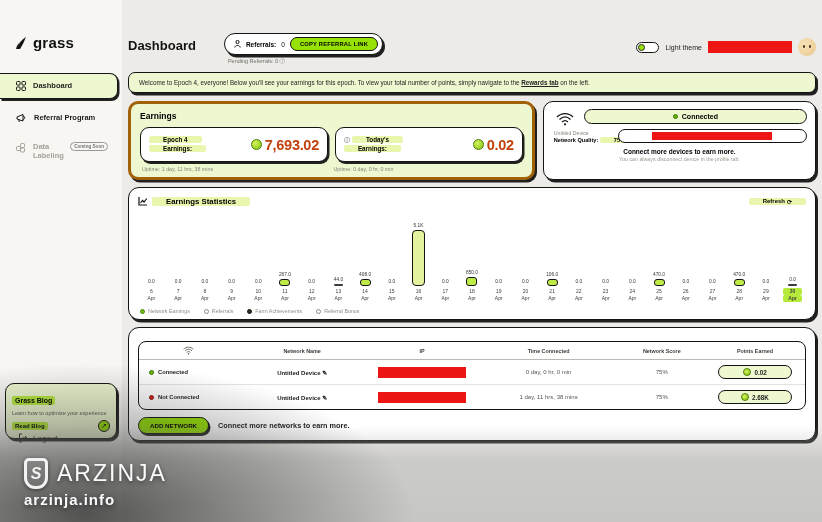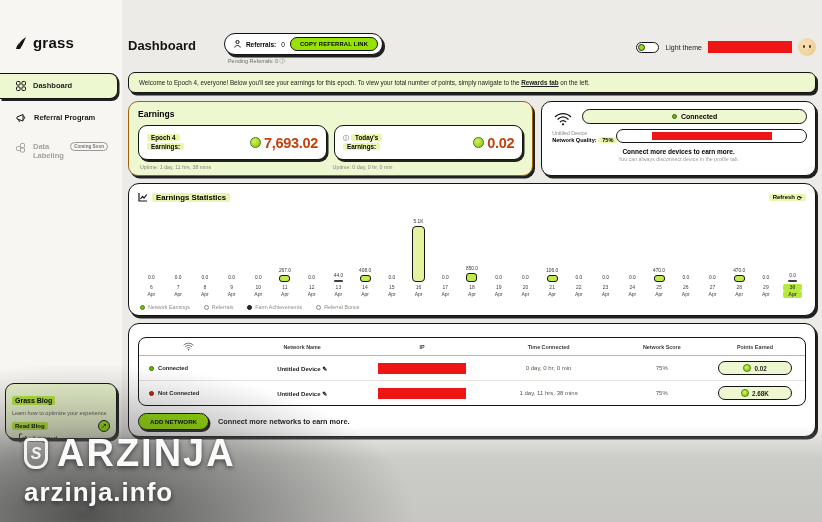"Earnings" .earn-card { border: 1px solid #a16207 -> 3px solid #a16207 }
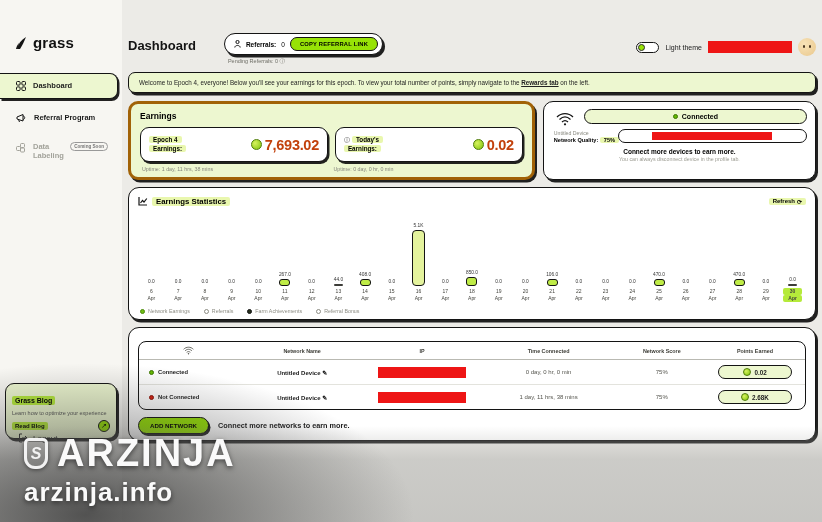"Earnings Statistics" .hl { padding: 0 4px -> 0 14px }
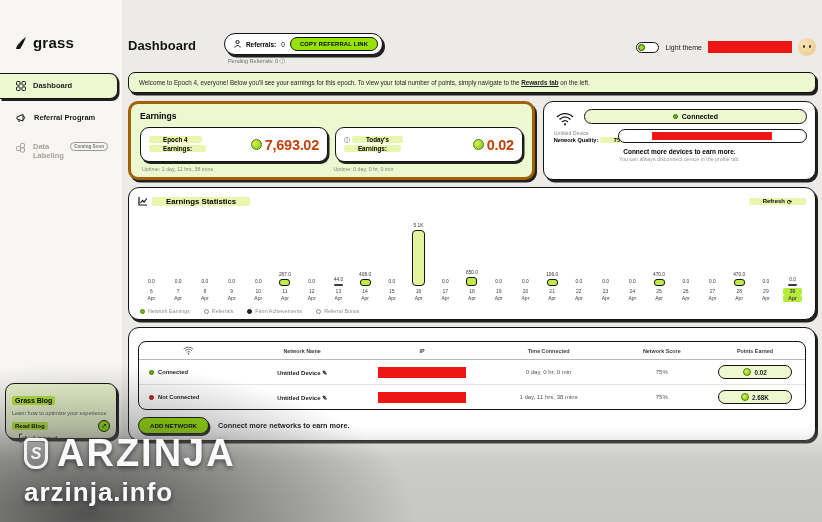"ARZINJA" .wm-brand { font-size: 38px -> 23px; font-weight: bold -> normal }
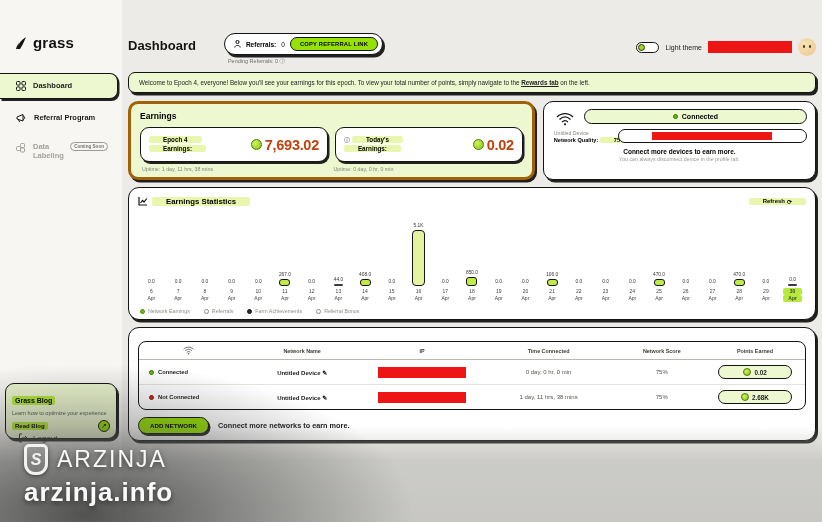"arzinja.info" .wm-domain { font-size: 26px -> 15px }
